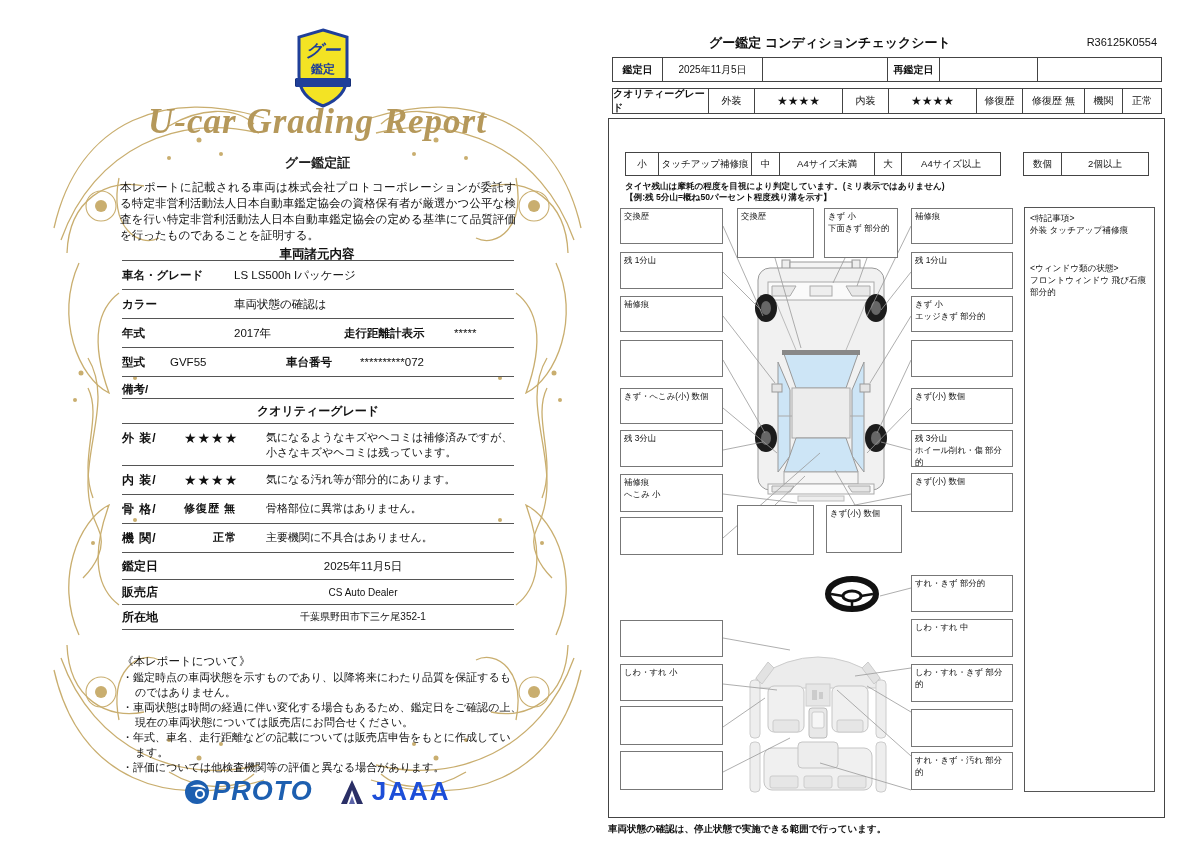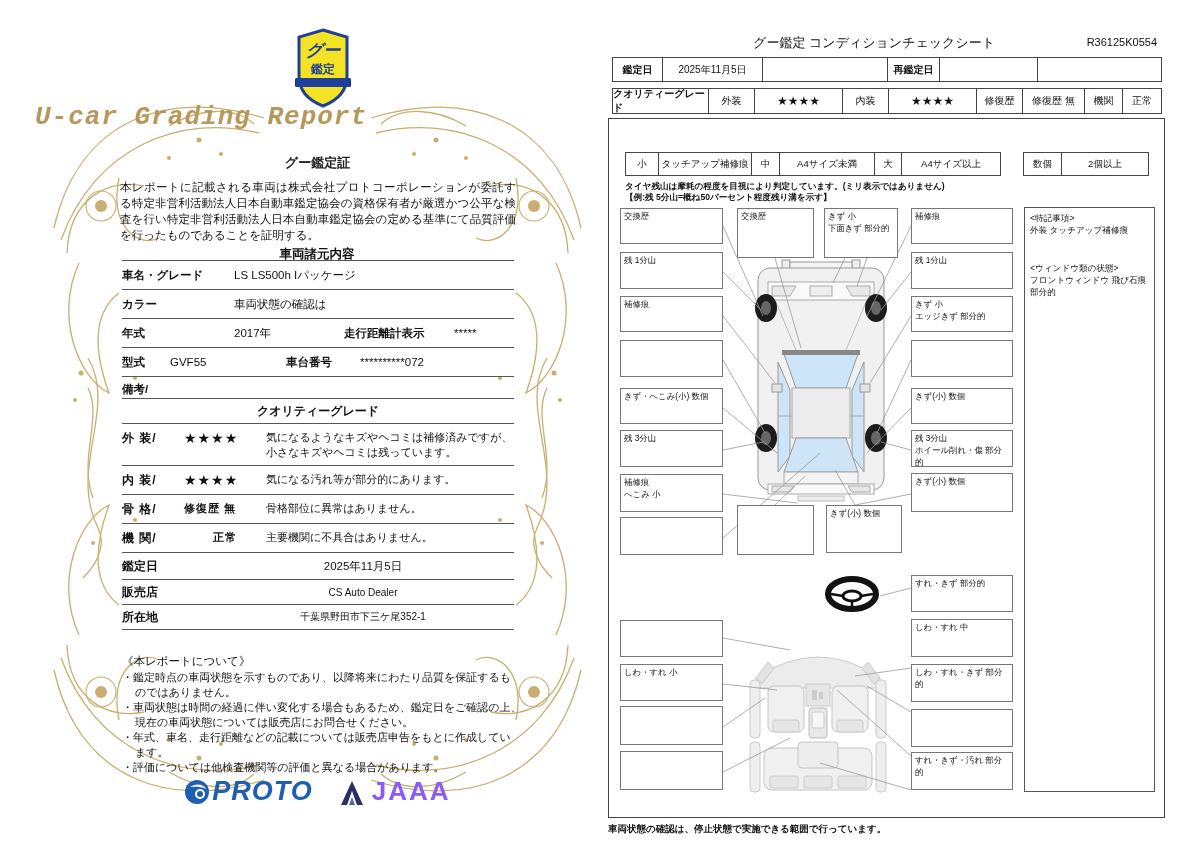"グー鑑定 コンディションチェックシート" .sh-title { font-weight: normal -> bold; text-align: right -> center }
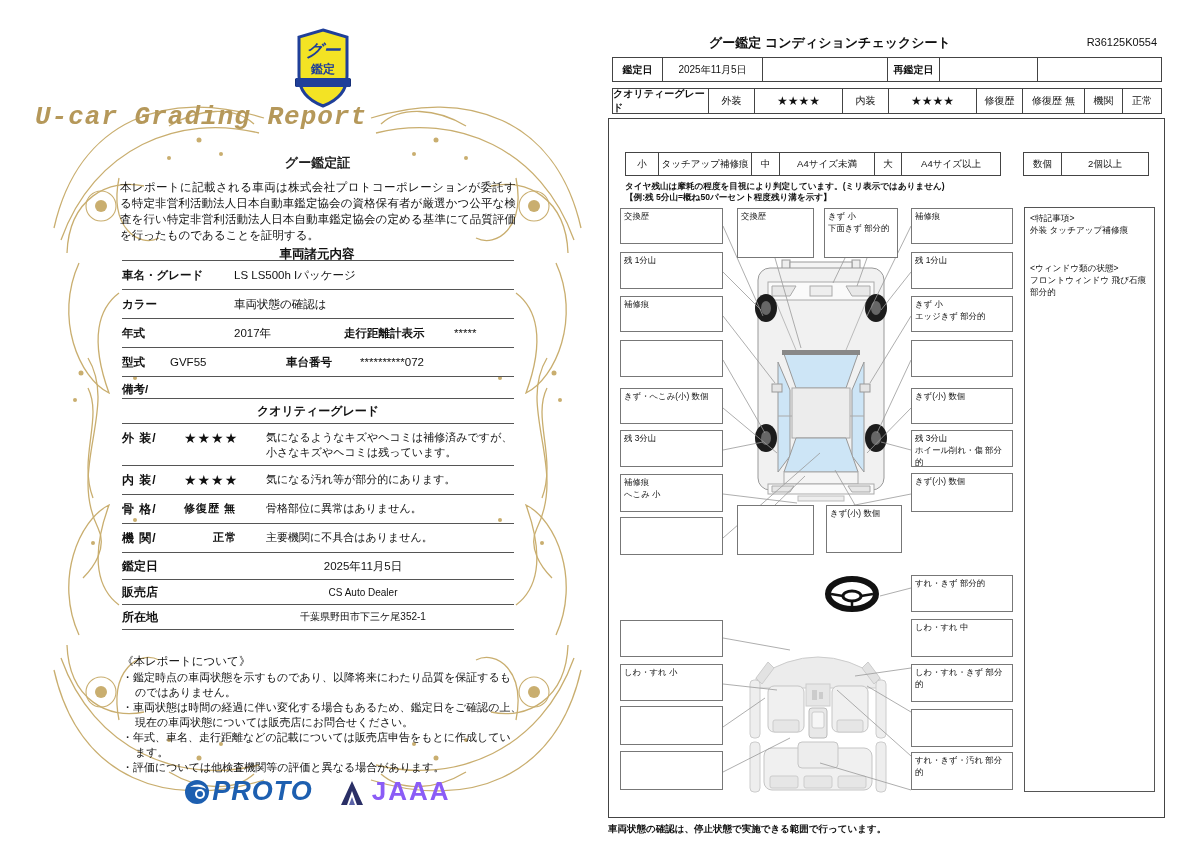"U-car Grading Report" .cert-title { font-family: Liberation Mono, monospace -> Liberation Serif, serif; font-size: 26px -> 35px; text-align: left -> center }
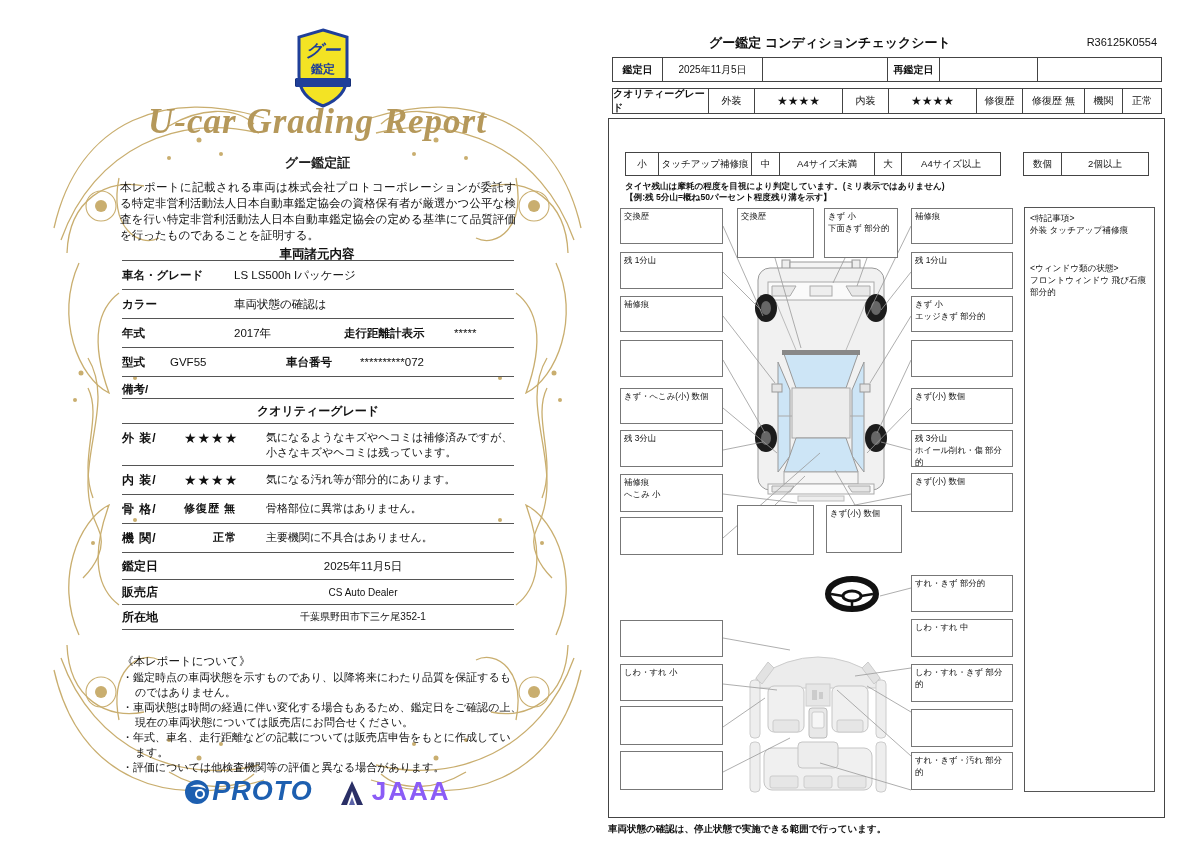"JAAA" .jlogo { align-items: flex-end -> center; color: #8b5cf6 -> #1d4ed8 }
